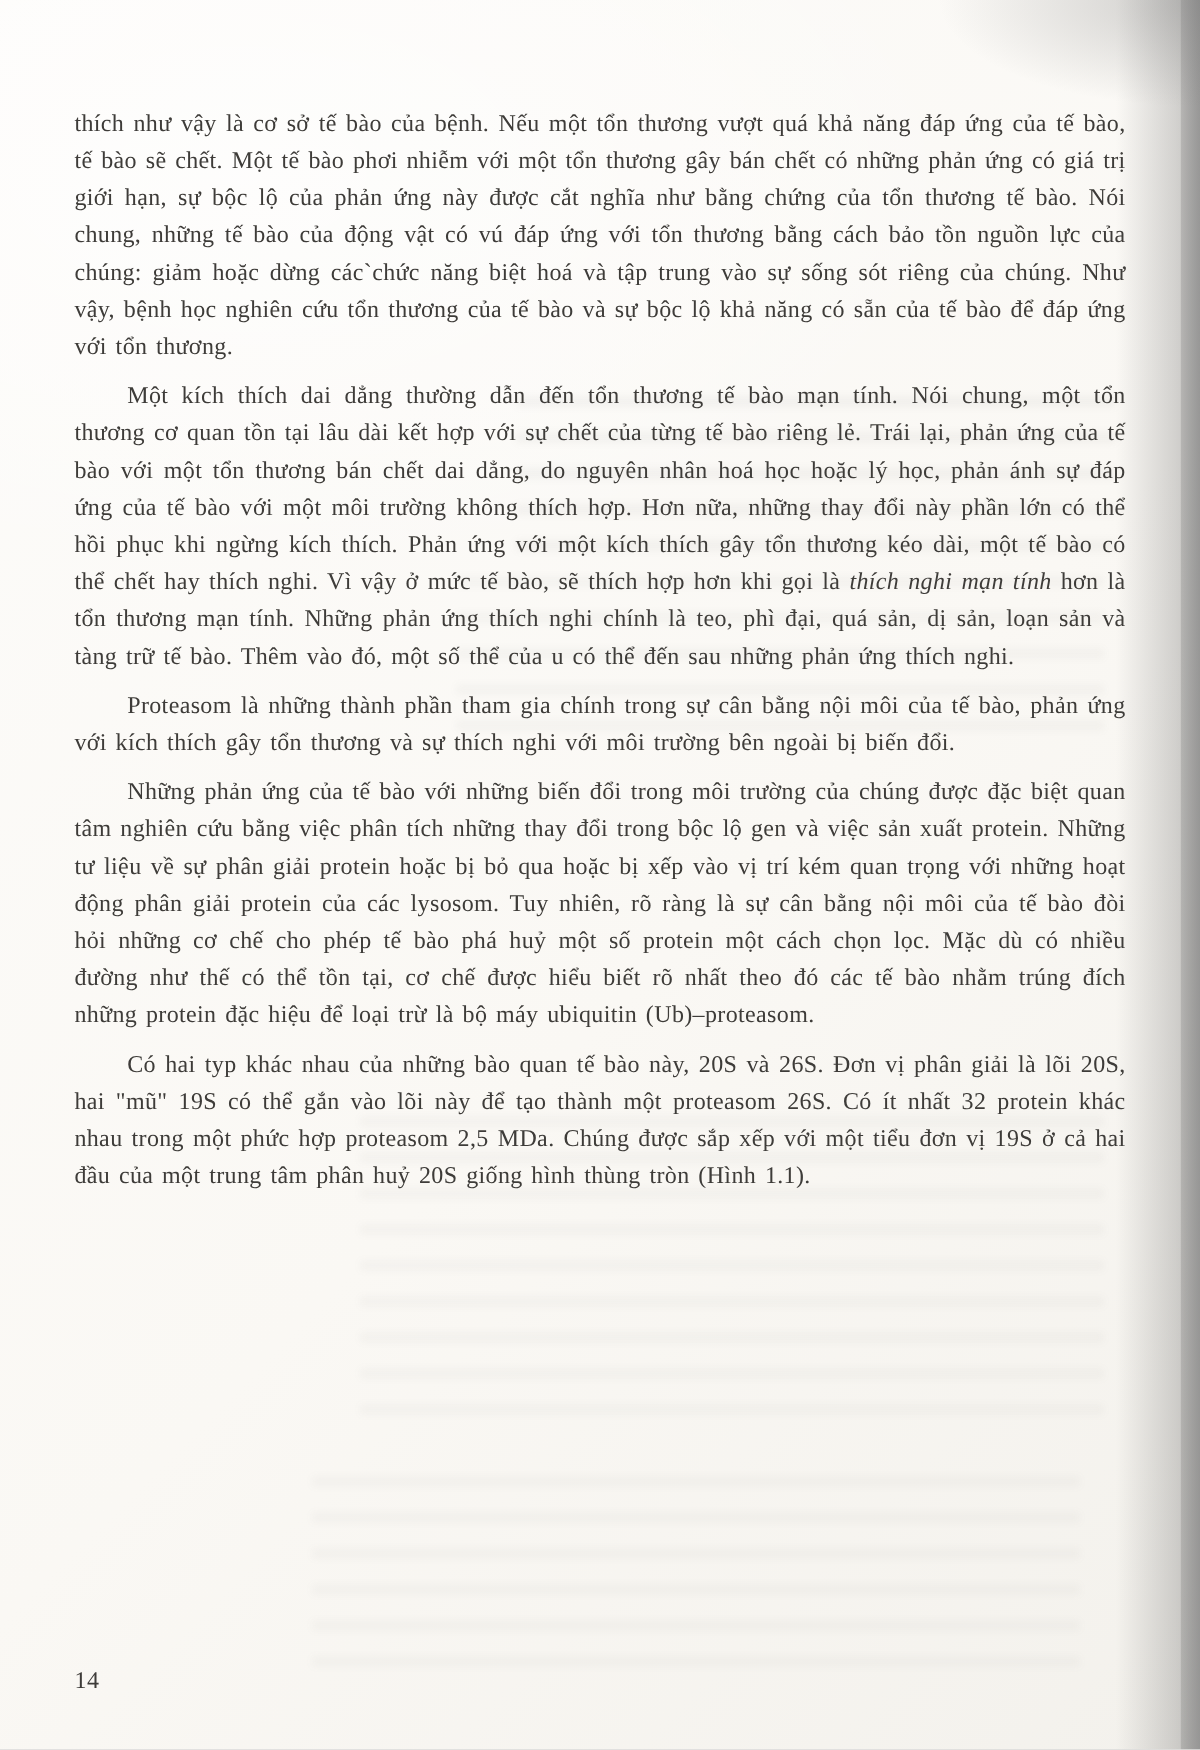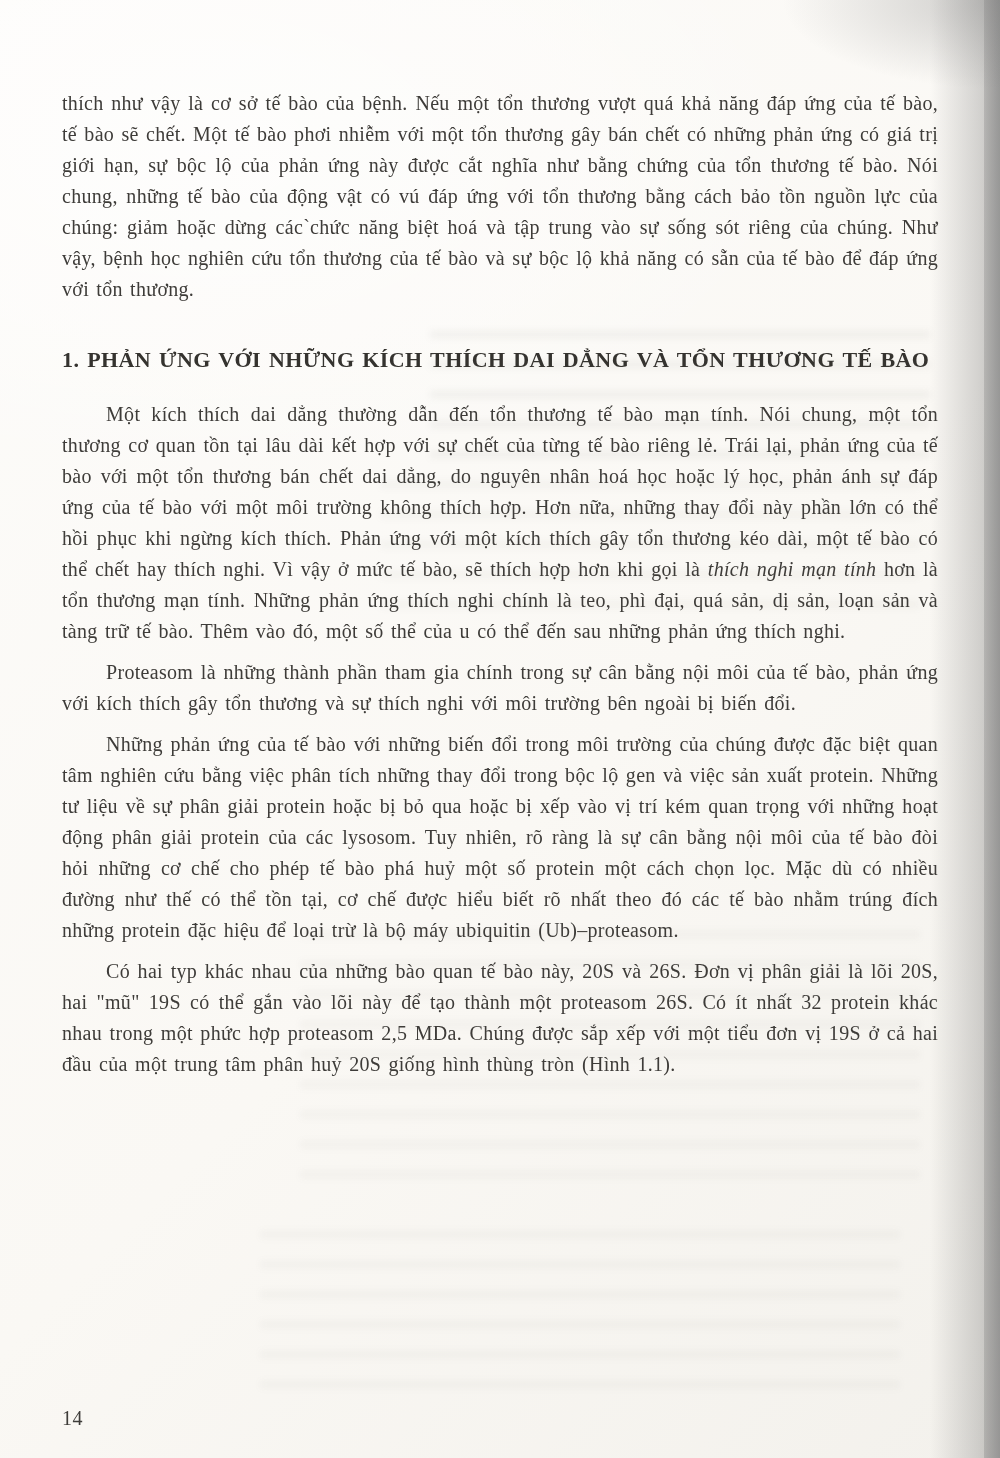"1. PHẢN ỨNG VỚI NHỮNG" h2.heading { html: <h2>1. PHẢN ỨNG VỚI NHỮNG KÍCH THÍCH DAI DẲNG VÀ TỔN THƯƠNG TẾ BÀO</h2> -> none }
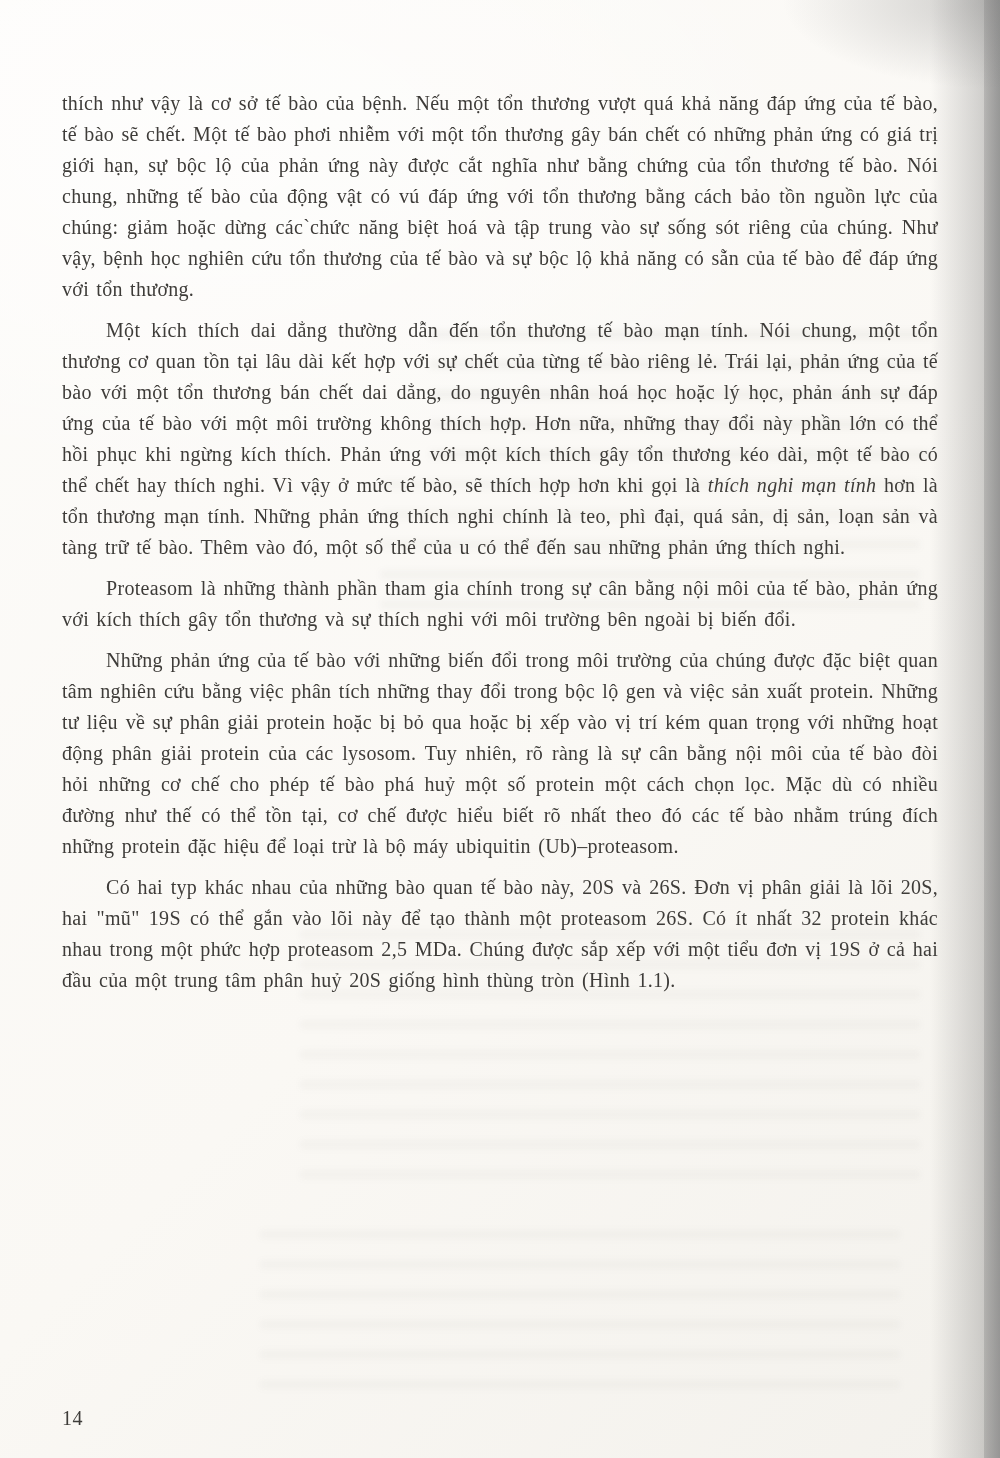"14" .page-number { bottom: 28px -> 45px }
